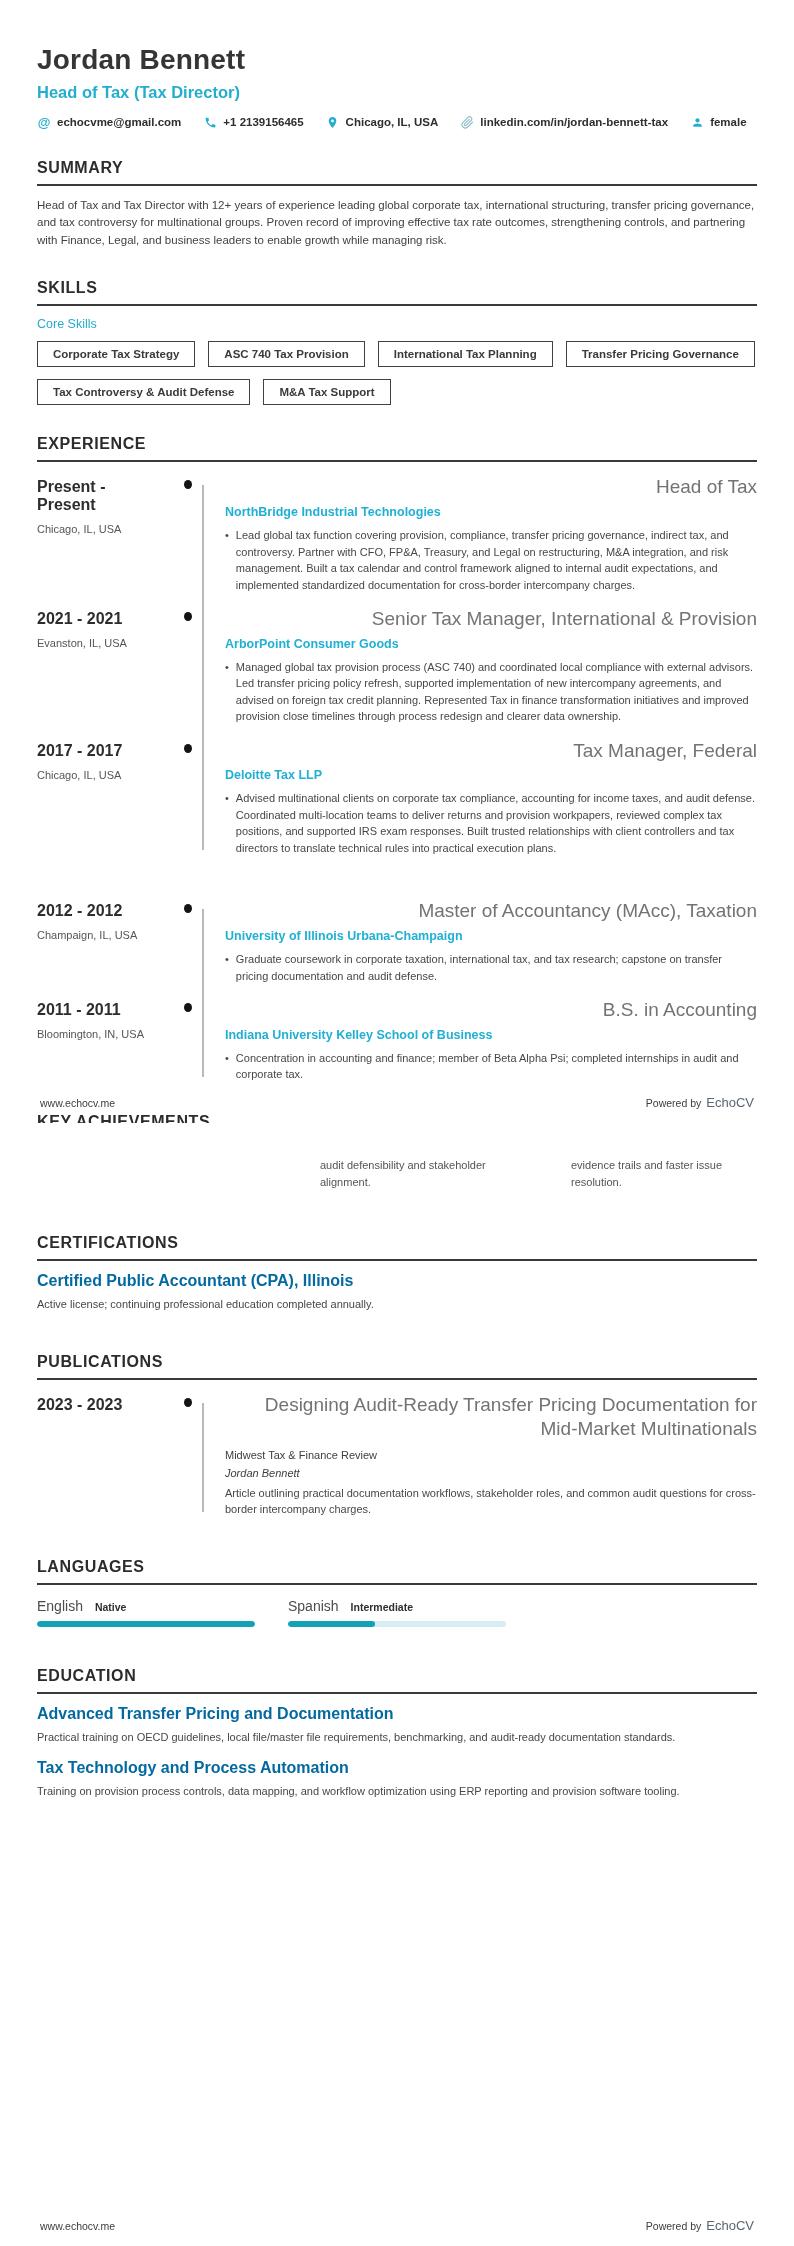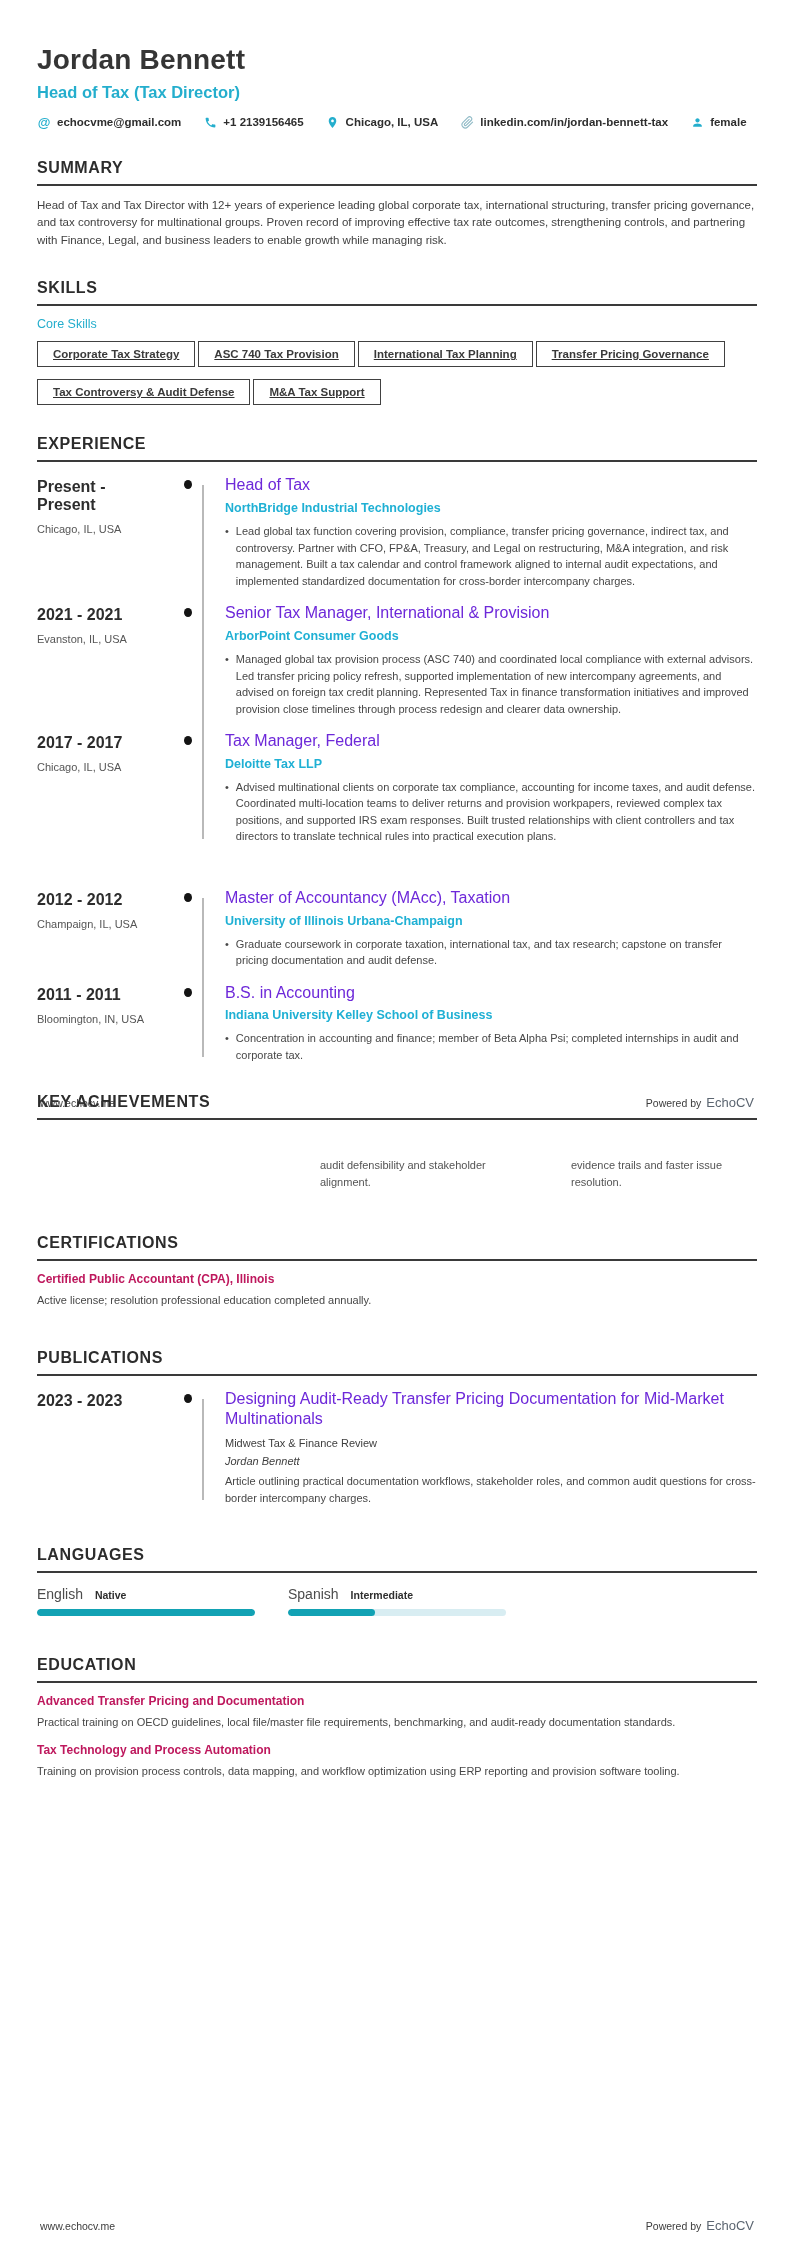"Corporate Tax Strategy" .chips { gap: 12px 3px -> 12px 13px; text-decoration: underline -> none }
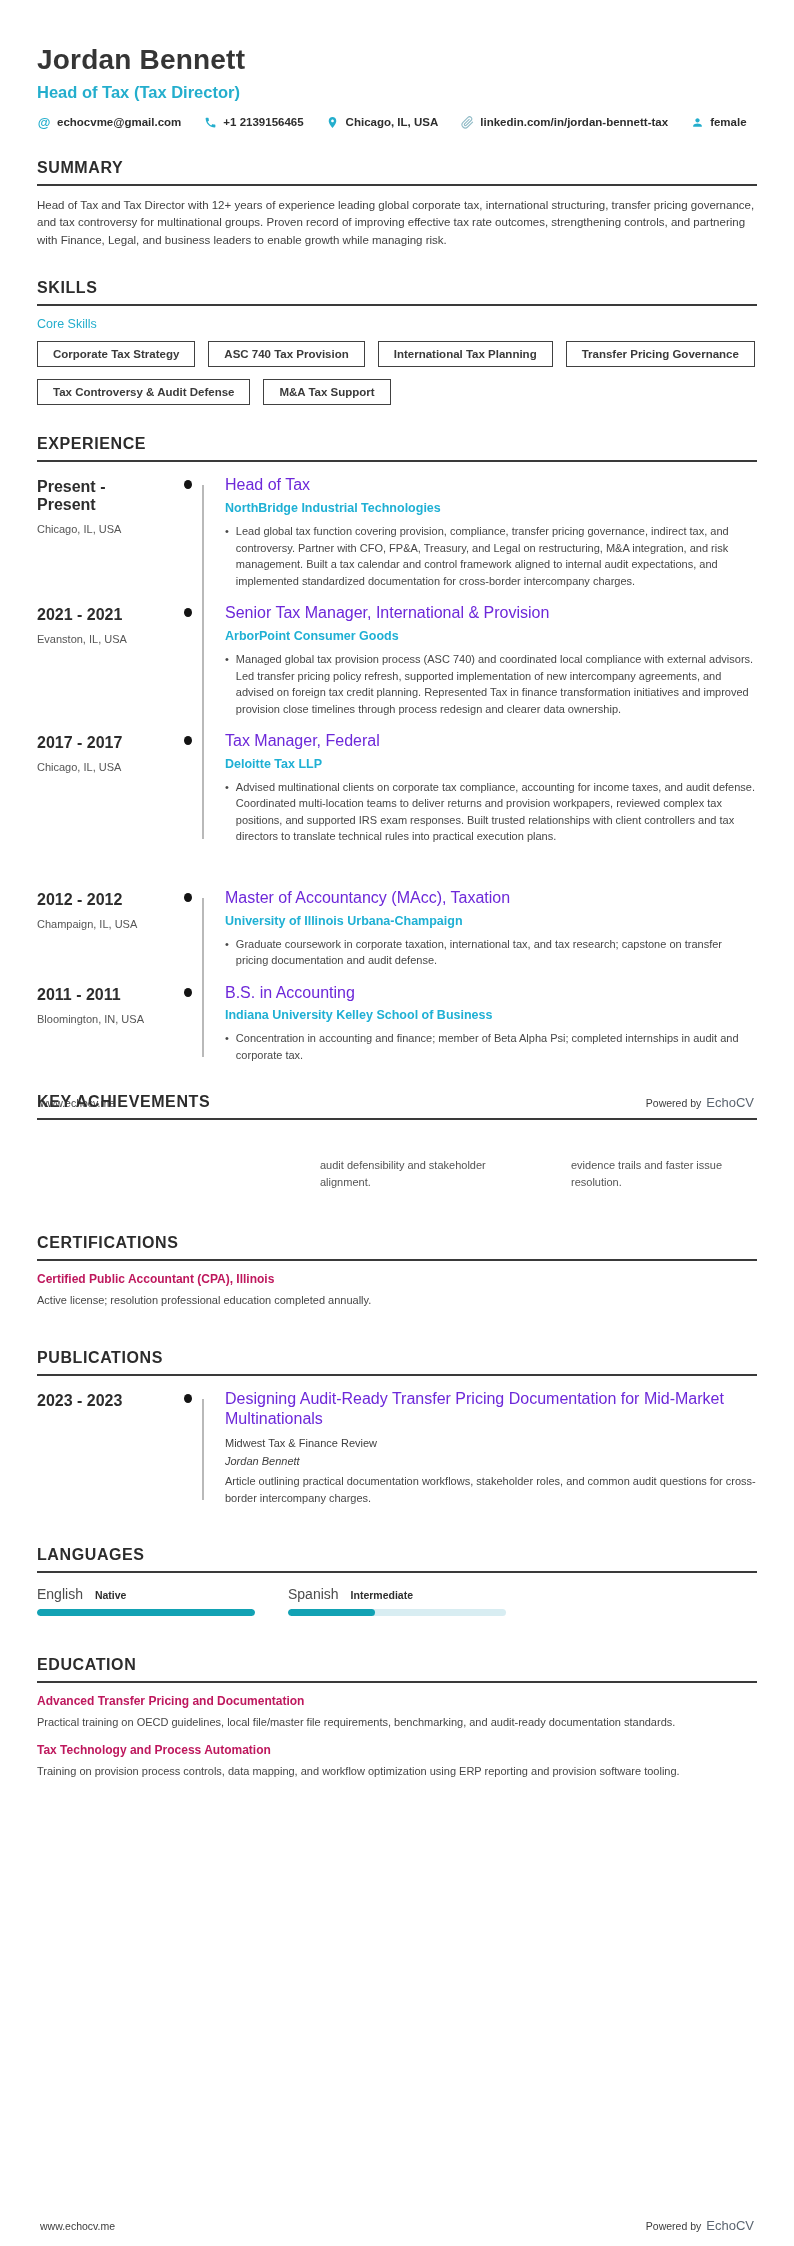"Head of Tax" .entry-title { color: #6d28d9 -> #737373; font-size: 16px -> 19px; text-align: none -> right }
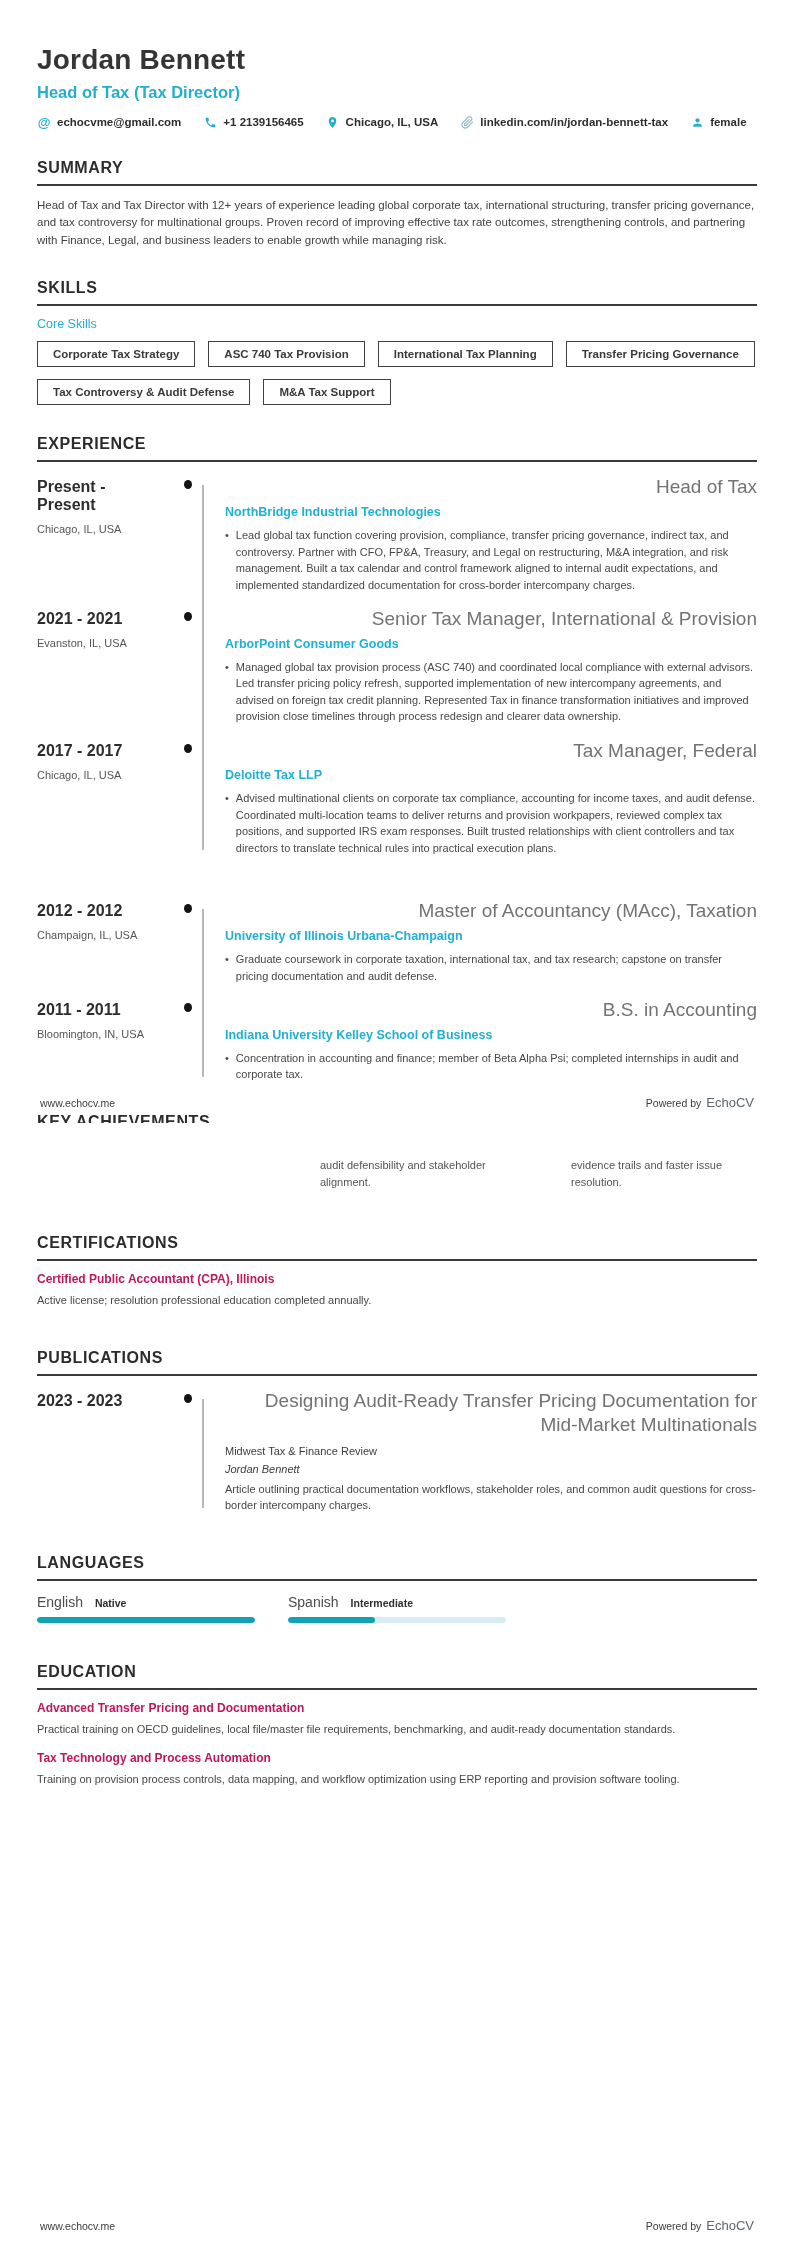"Certified Public Accountant (CPA)," .simple-title { color: #be185d -> #0369a1; font-size: 12px -> 16px }
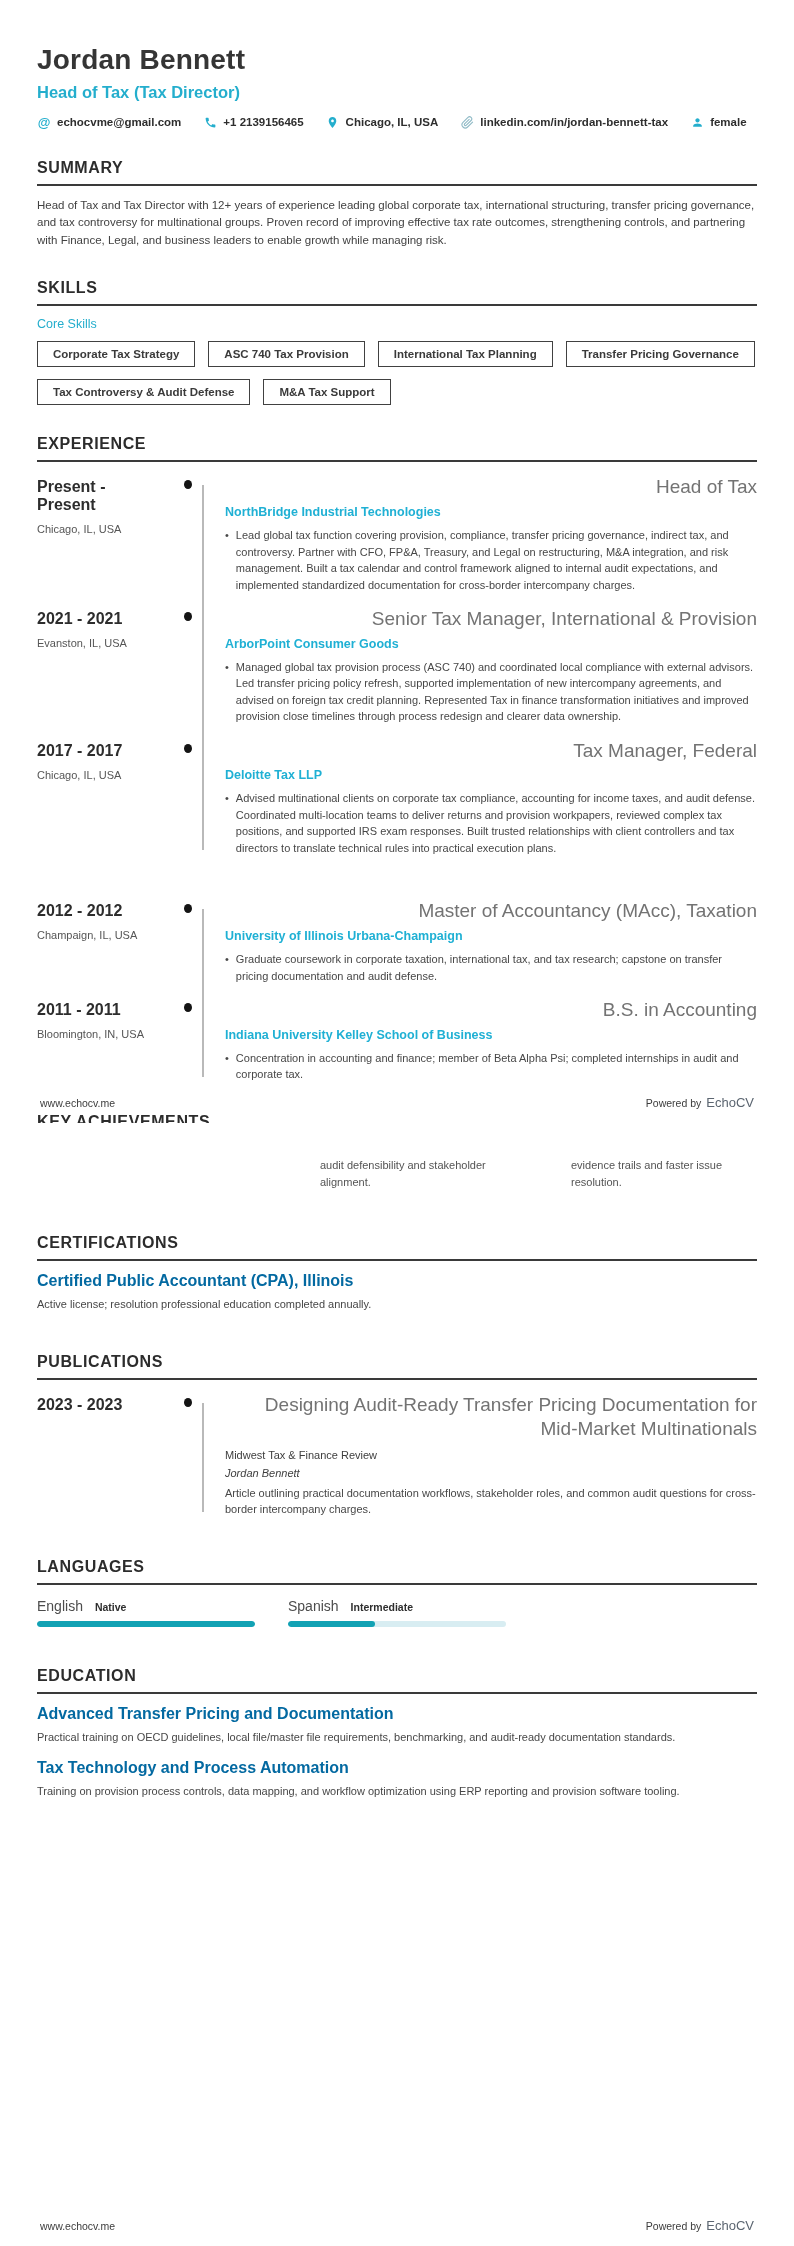"Active license; resolution professional" div.simple-desc { text: resolution -> continuing }
